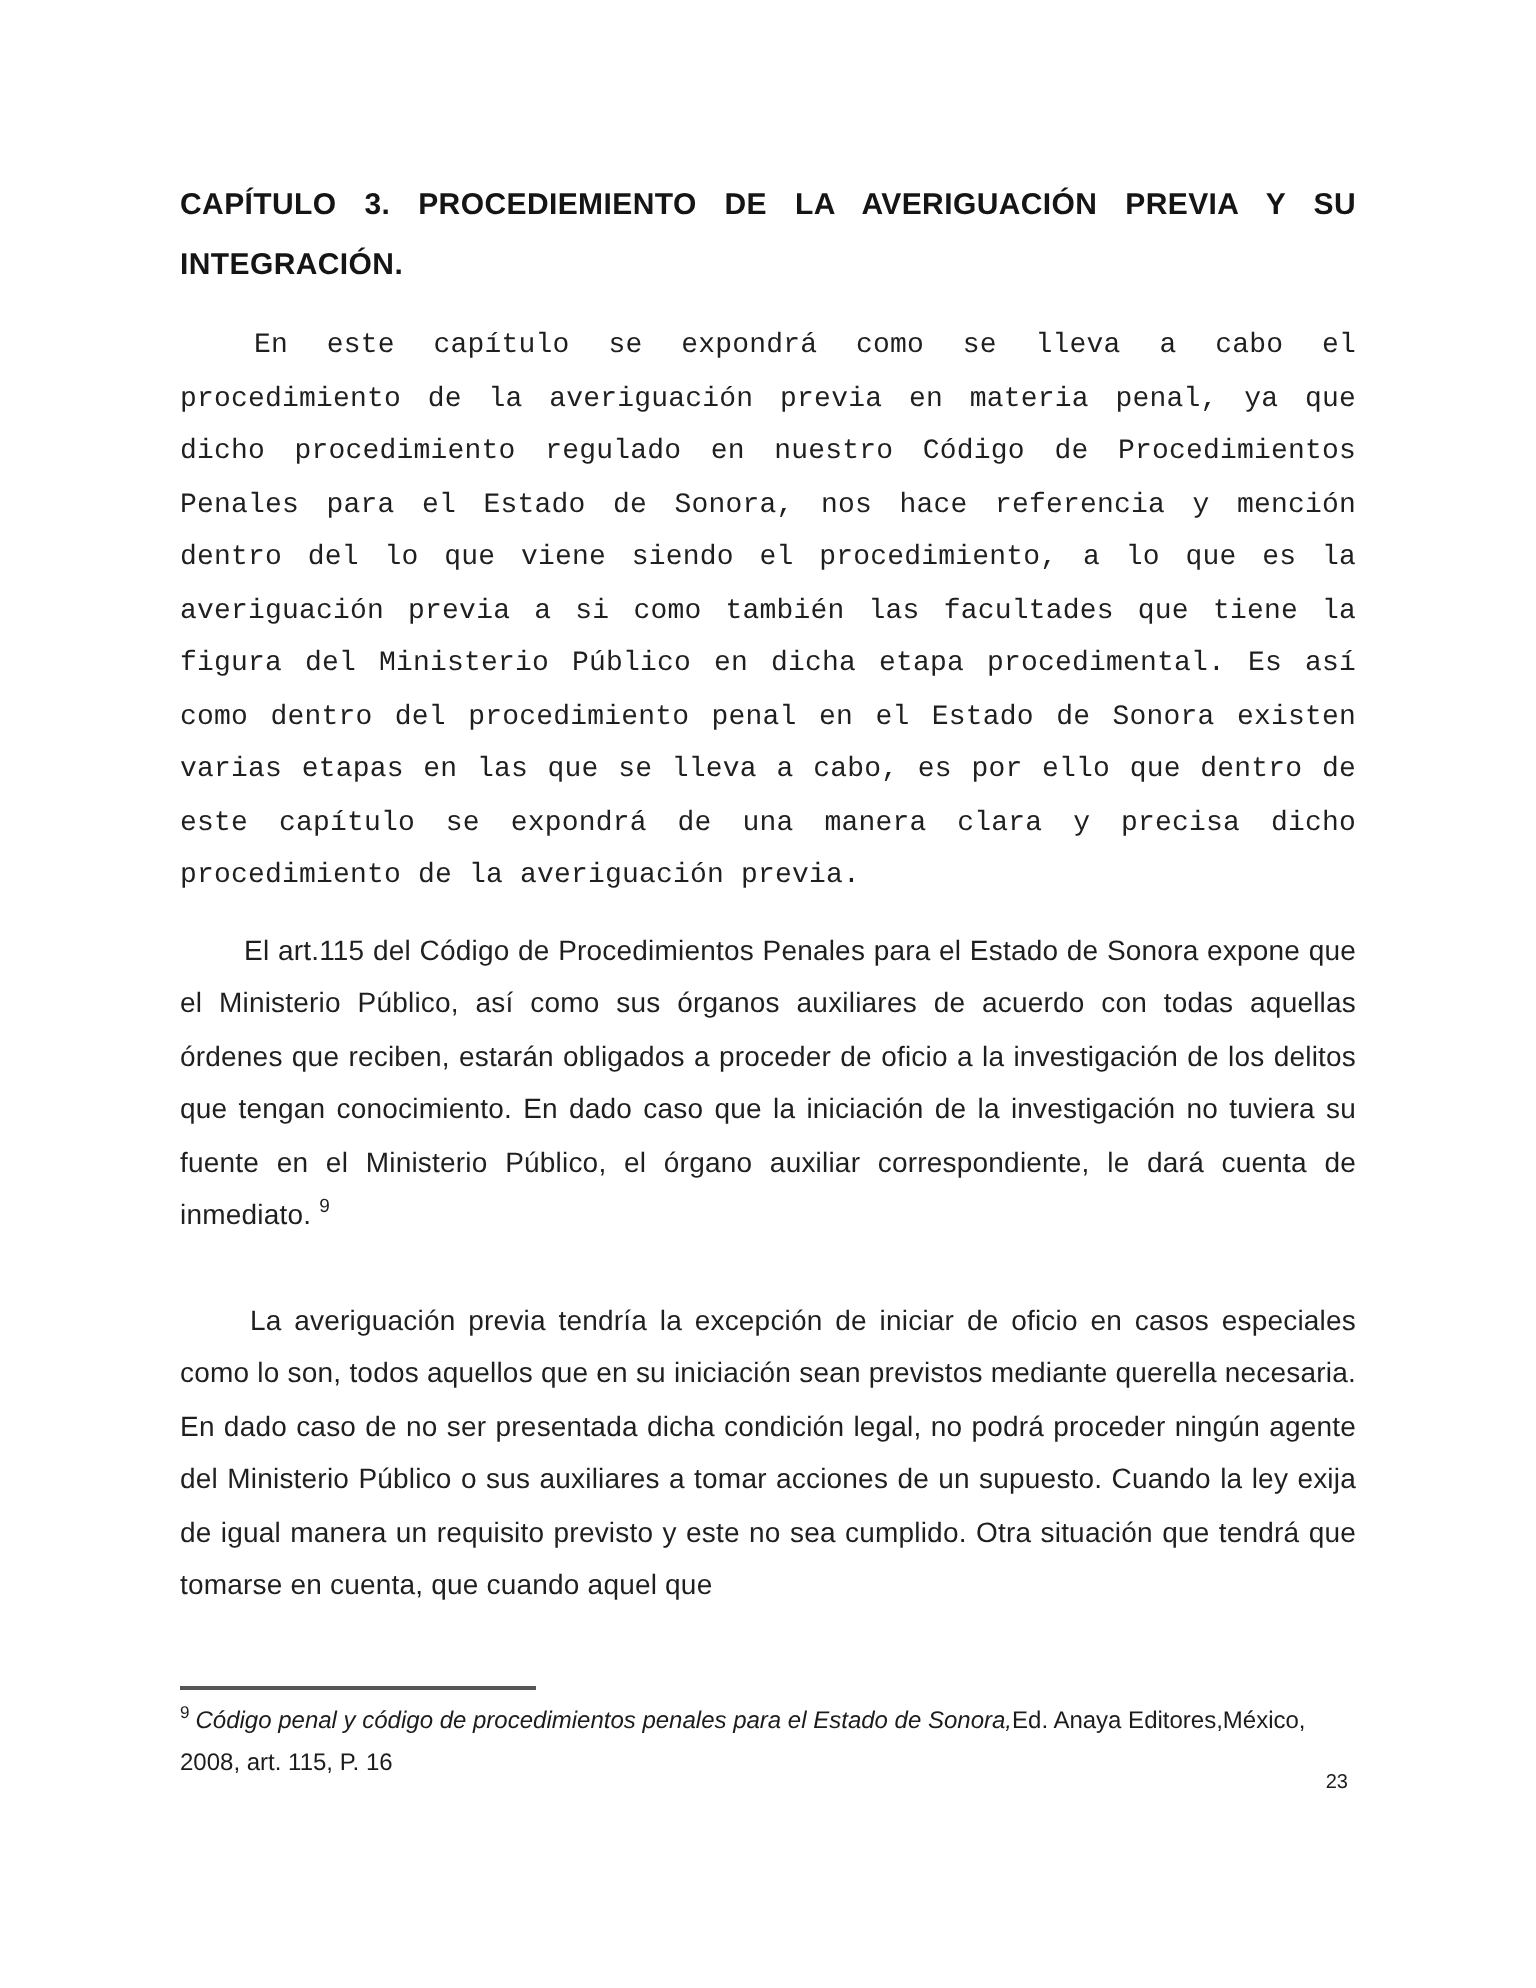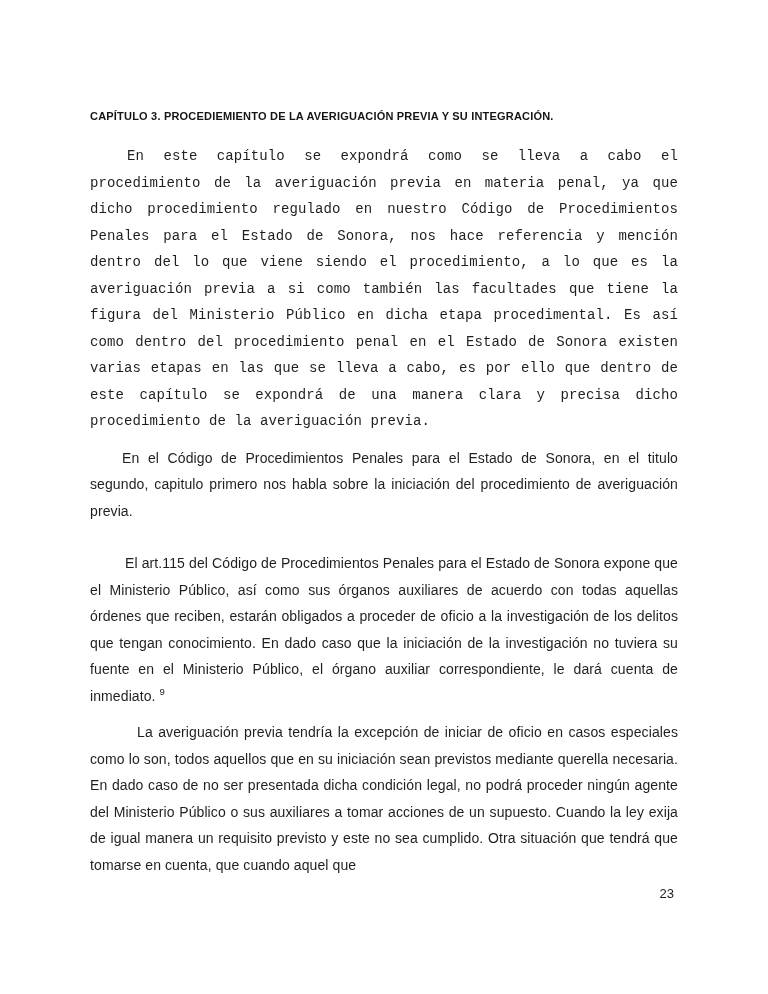"CAPÍTULO 3. PROCEDIEMIENTO DE LA" .doc-title { font-size: 11px -> 15px; margin: 17px 0 12px 0 -> 4px 0 12px 0 }
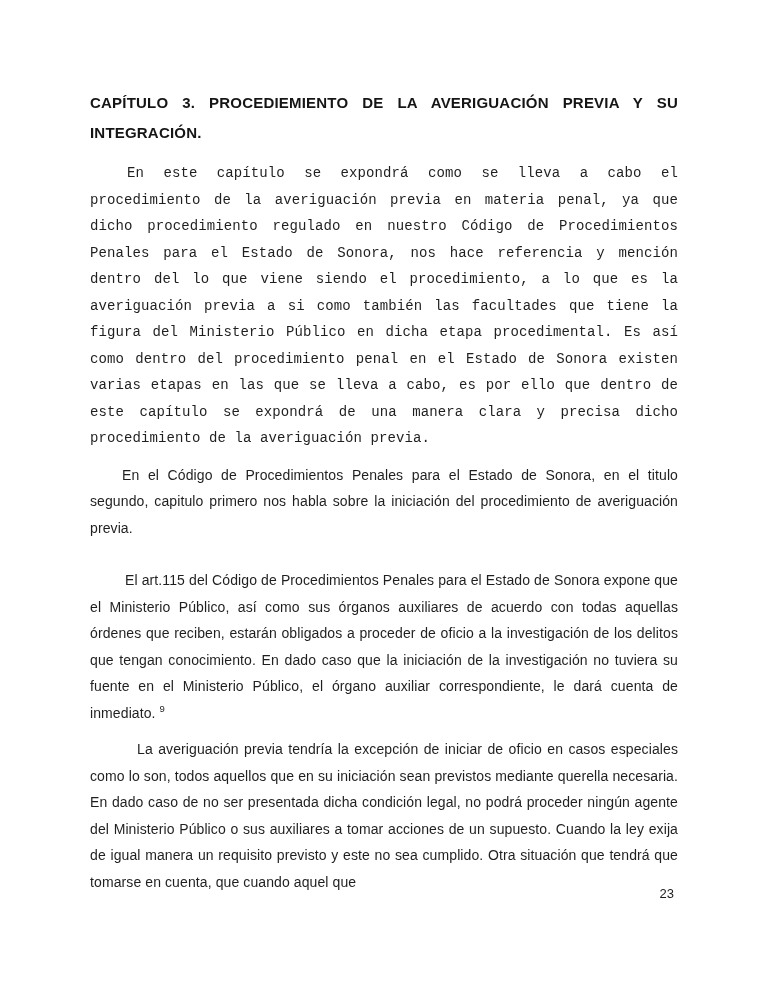"En el Código de Procedimientos" p.para { html: <p><span>En el Código de Procedimientos Penales para el Estado de Sonora, en el titulo segundo, capitulo primero nos habla sobre la iniciación del procedimiento de averiguación previa.</span></p> -> none }
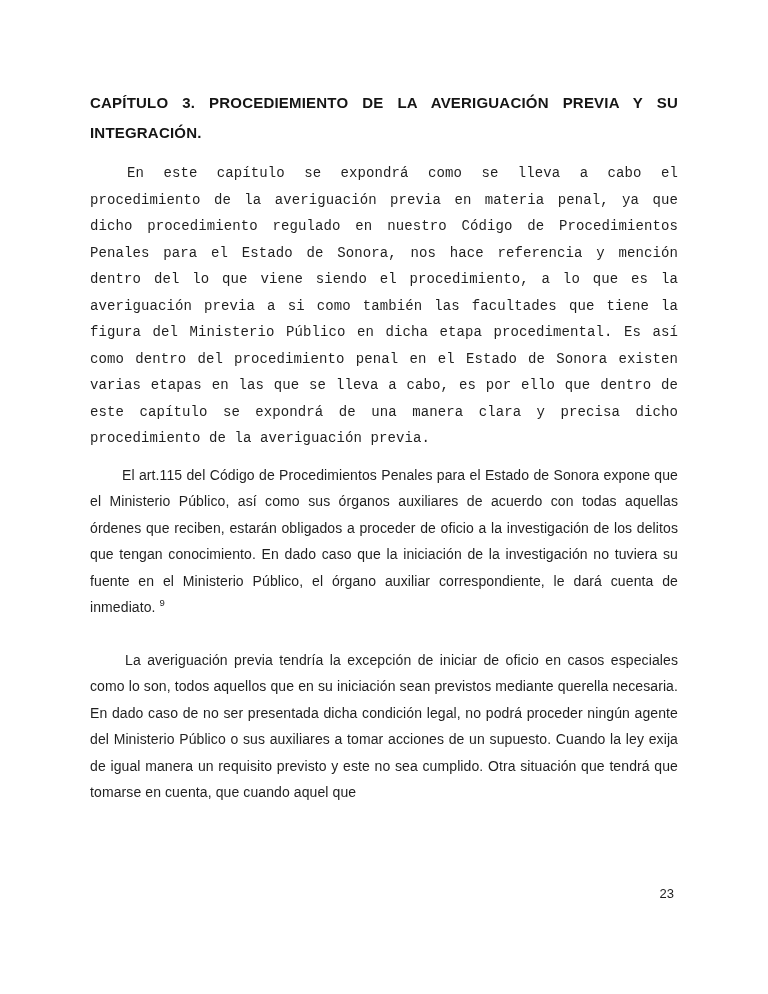"9 Código penal y código" div.footnote-area { html: none -> <div> <div></div> <div><sup>9</sup><span>Código penal y código de procedimientos penales para el Estado de Sonora,</span><span>Ed. Anaya Editores,México, 2008, art. 115, P. 16</span></div> </div> }
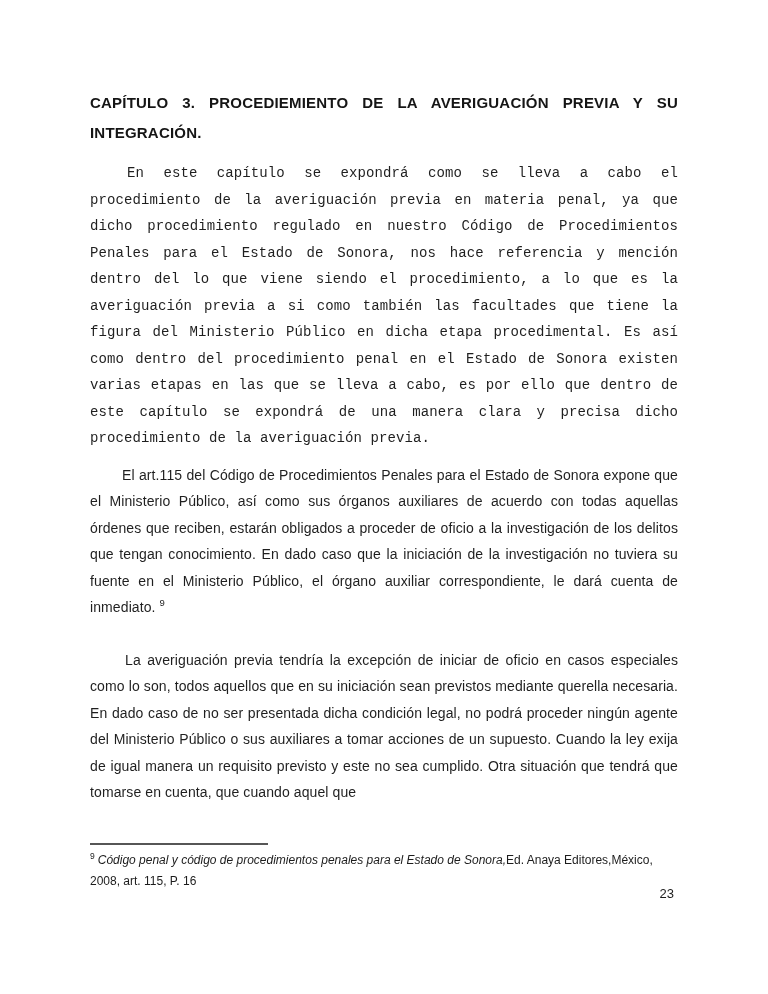"23" .page-number { font-size: 13px -> 10px }
